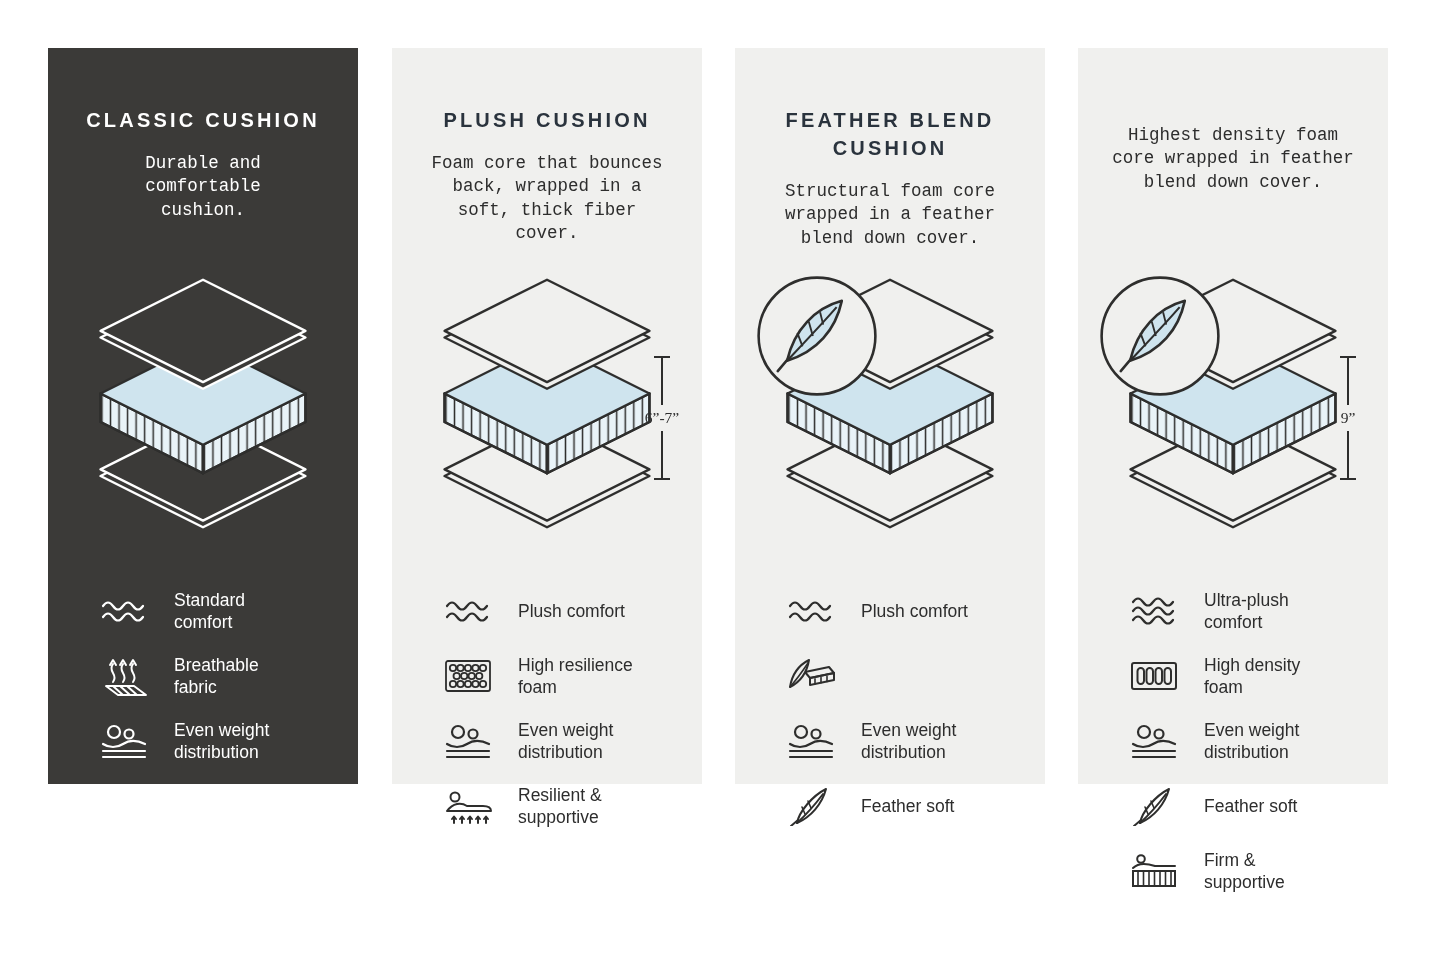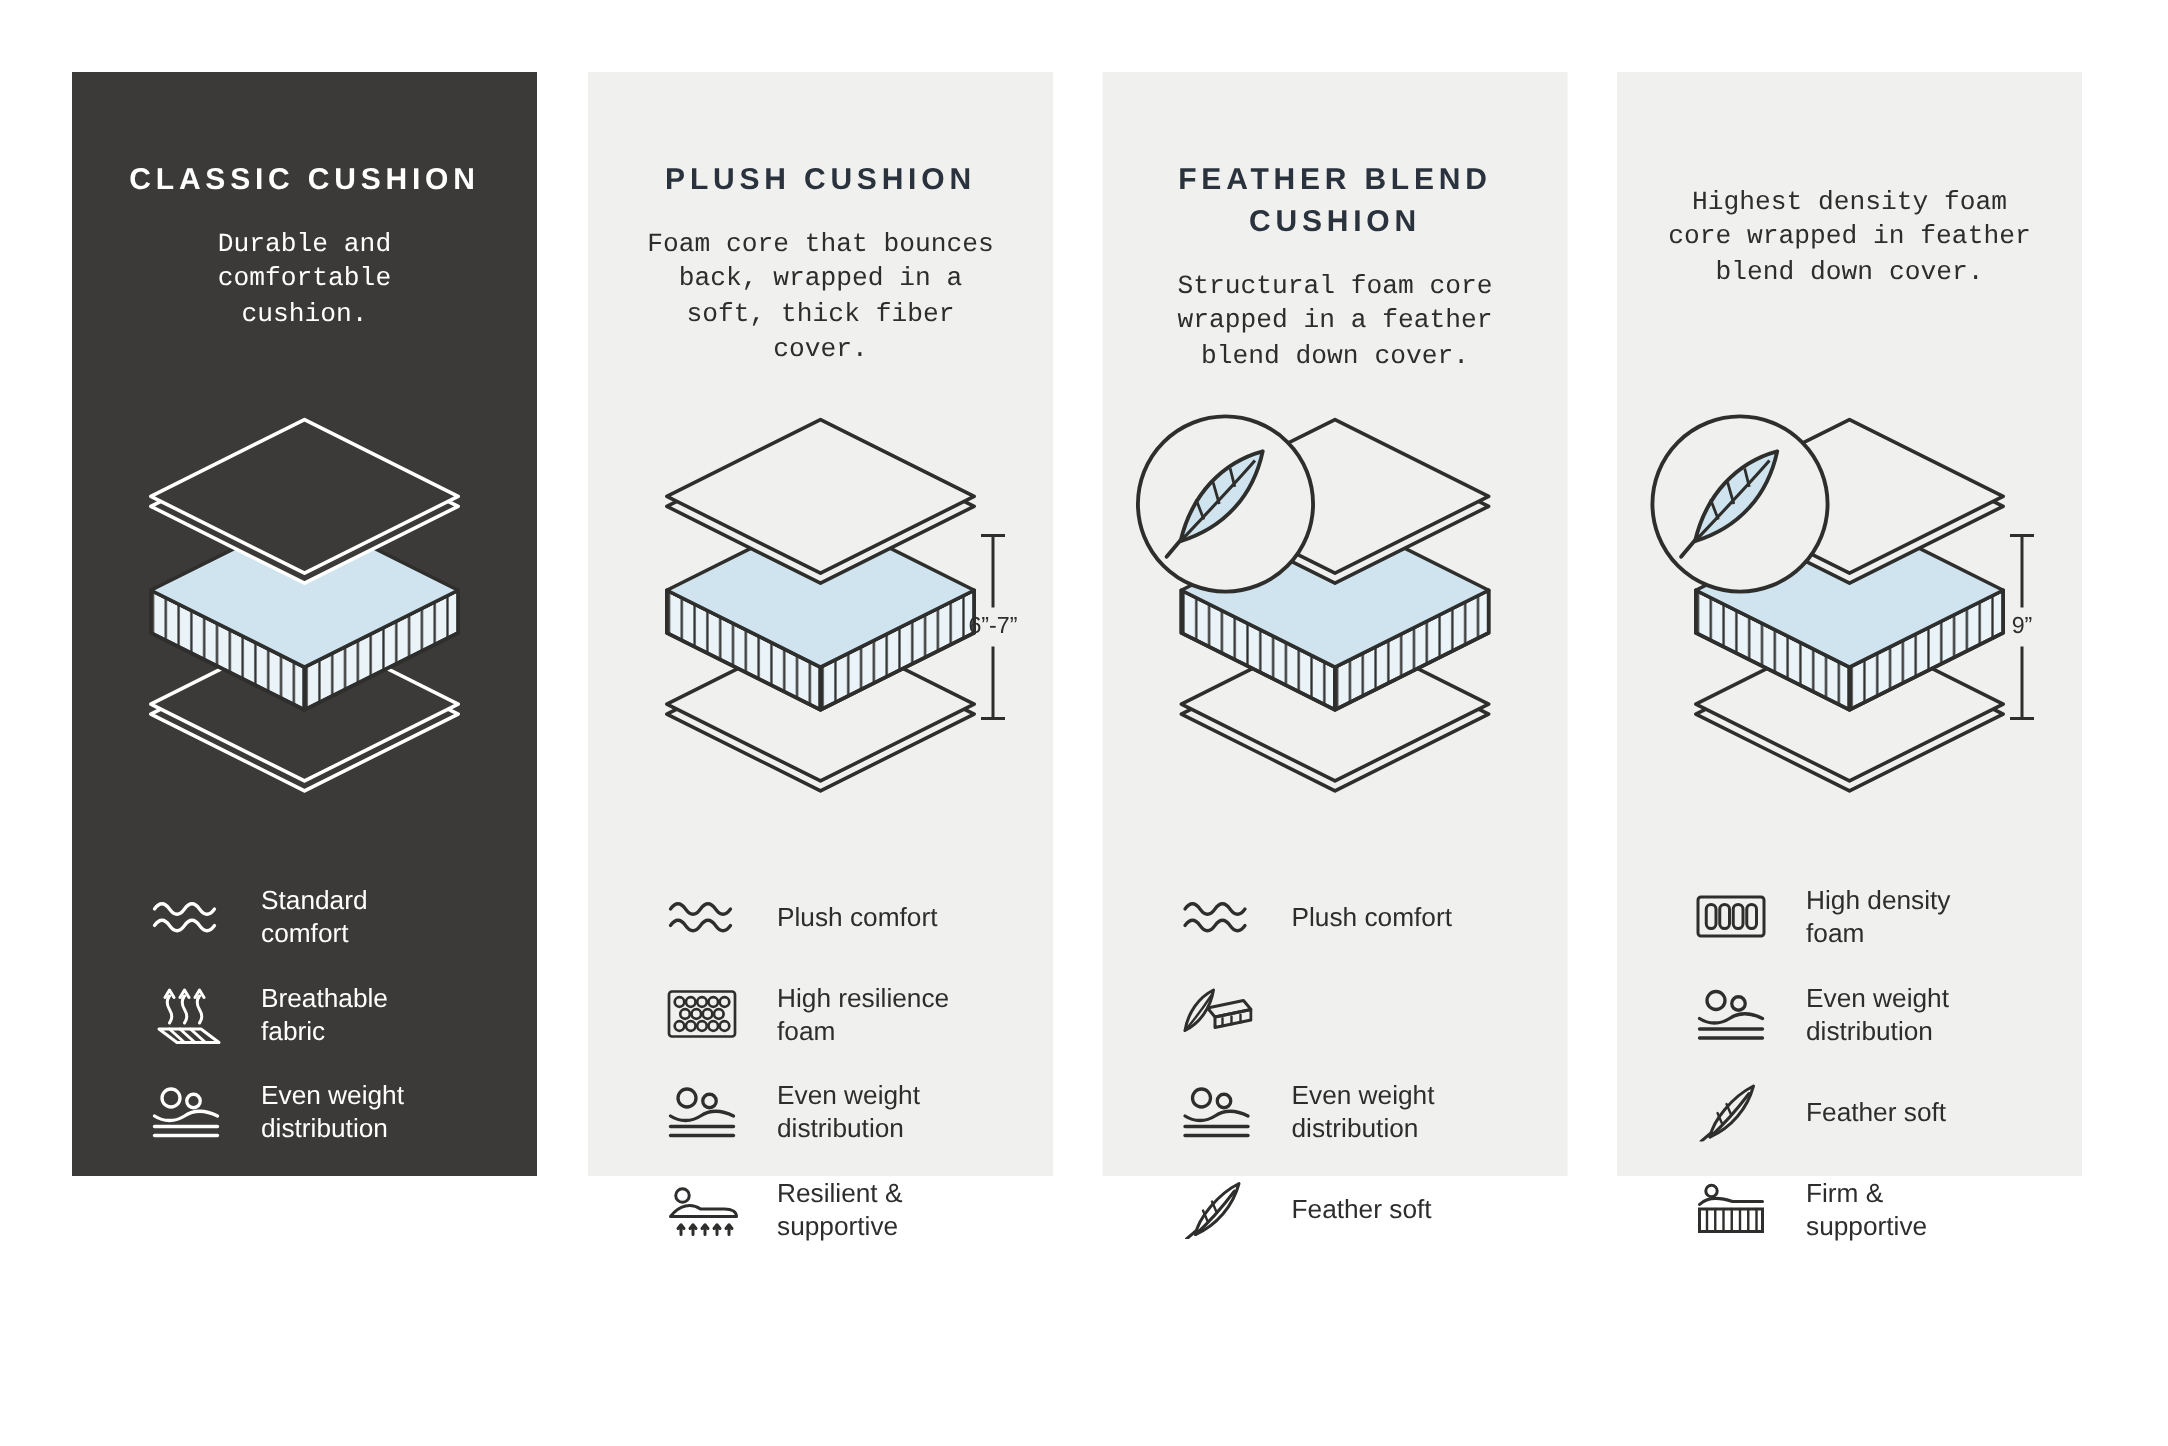"6”-7”" .dim { font-family: none -> Liberation Serif, serif }
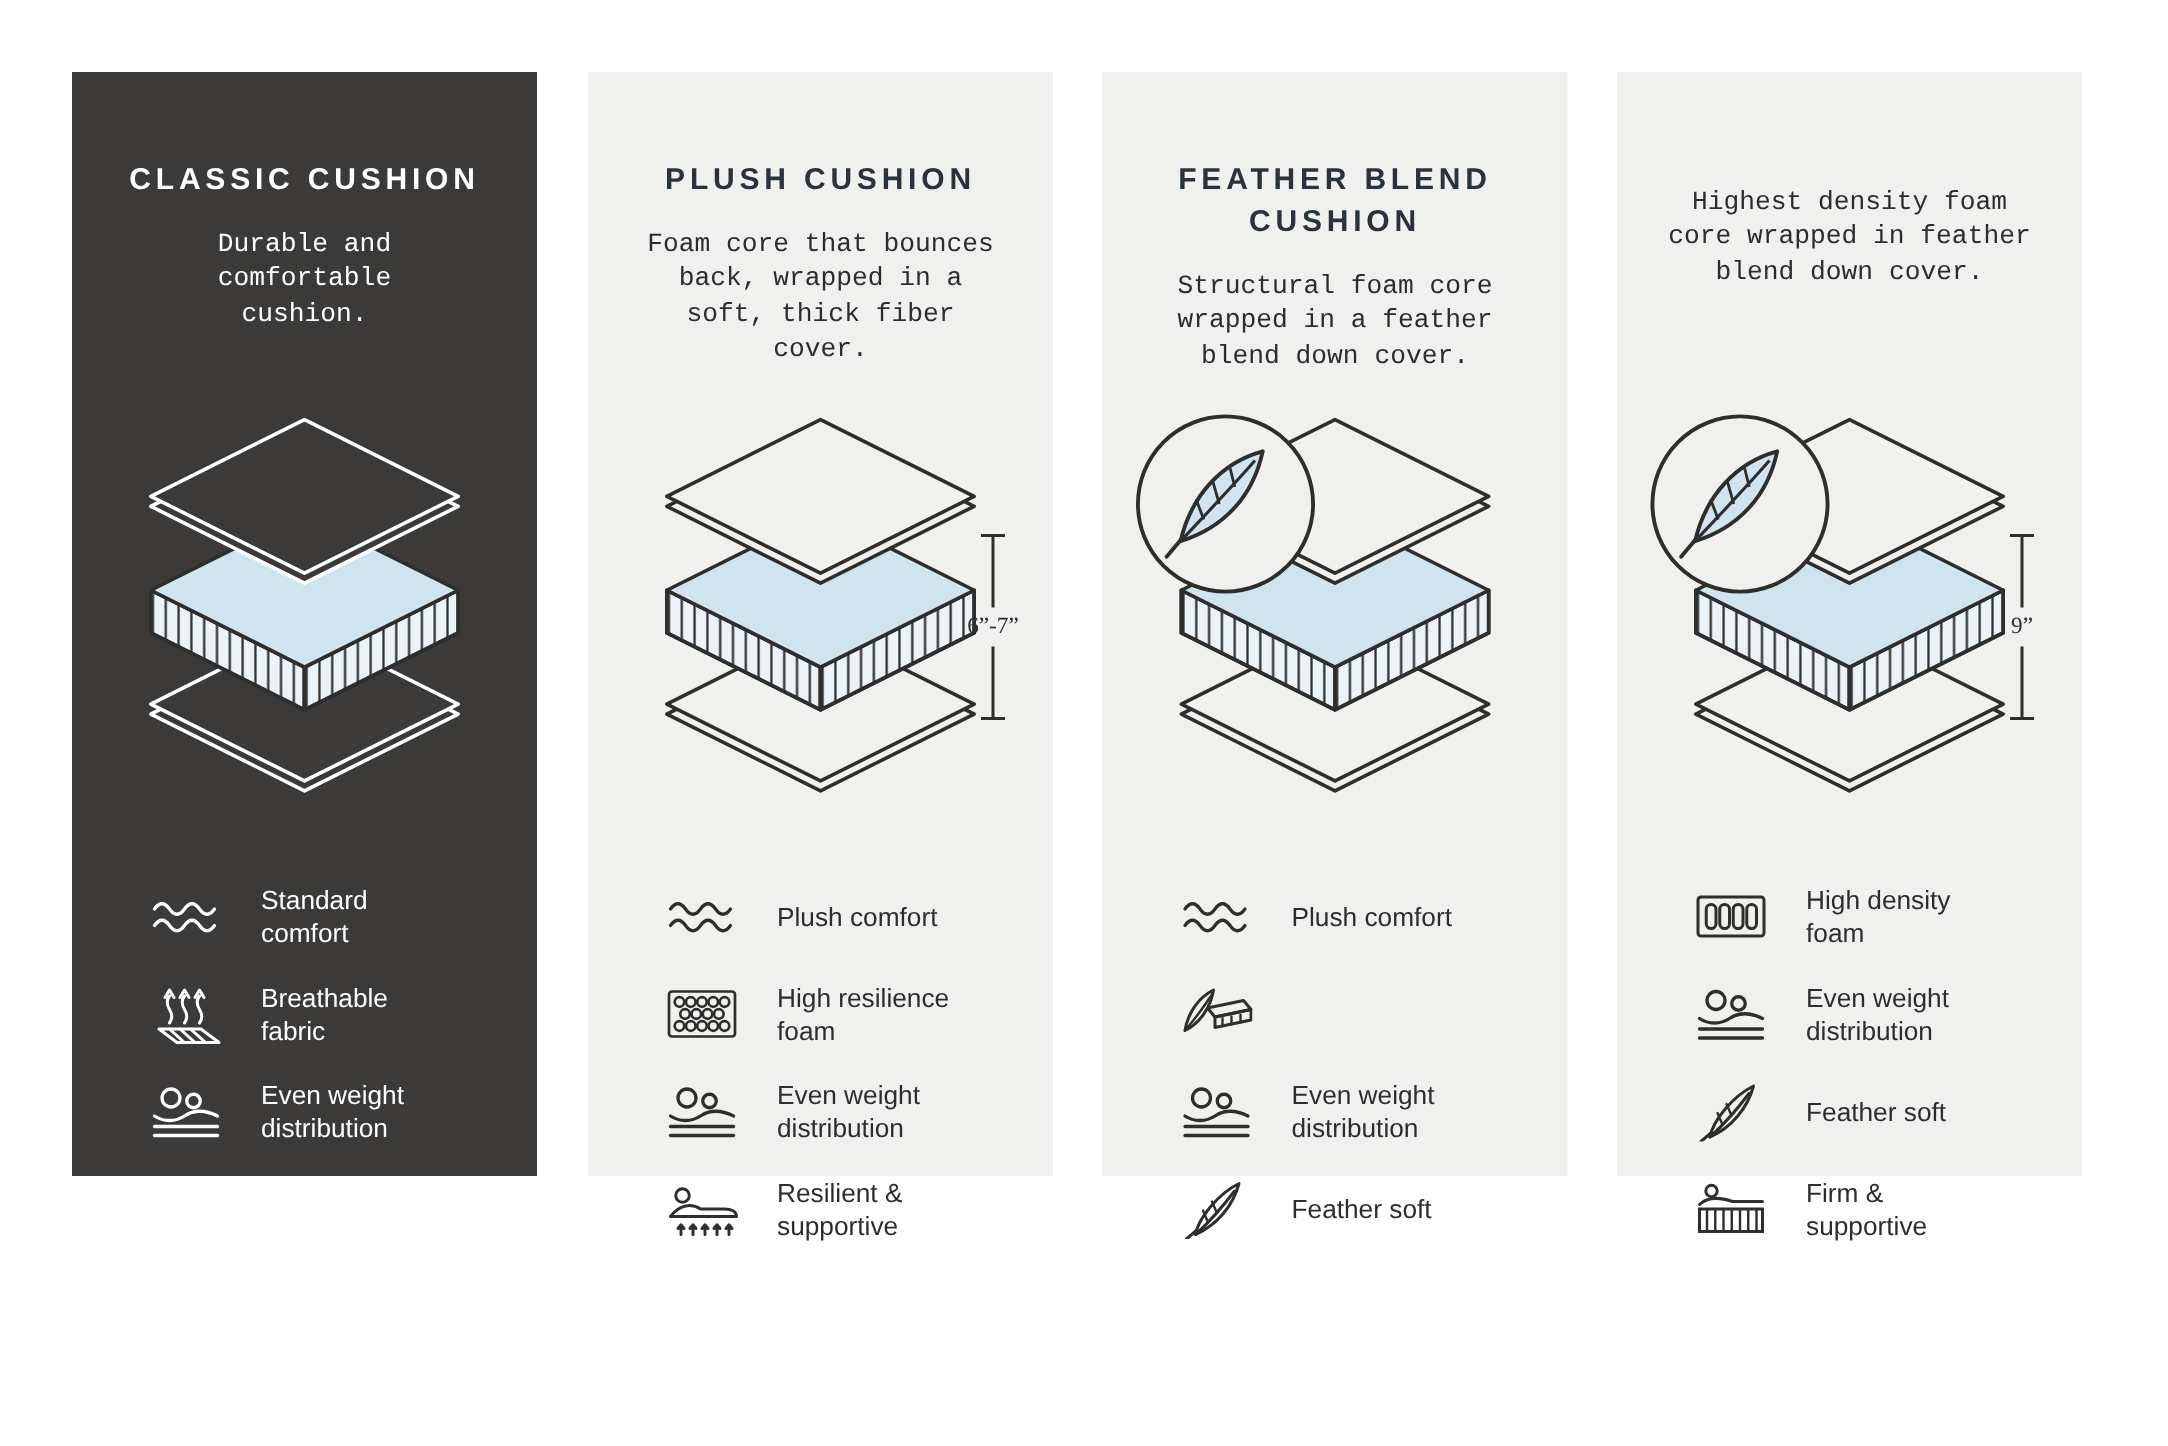"Ultra-plush comfort" li.feature { html: none -> <li> <span> <svg> <use></use> </svg> </span> <span>Ultra-plush comfort</span> </li> }
